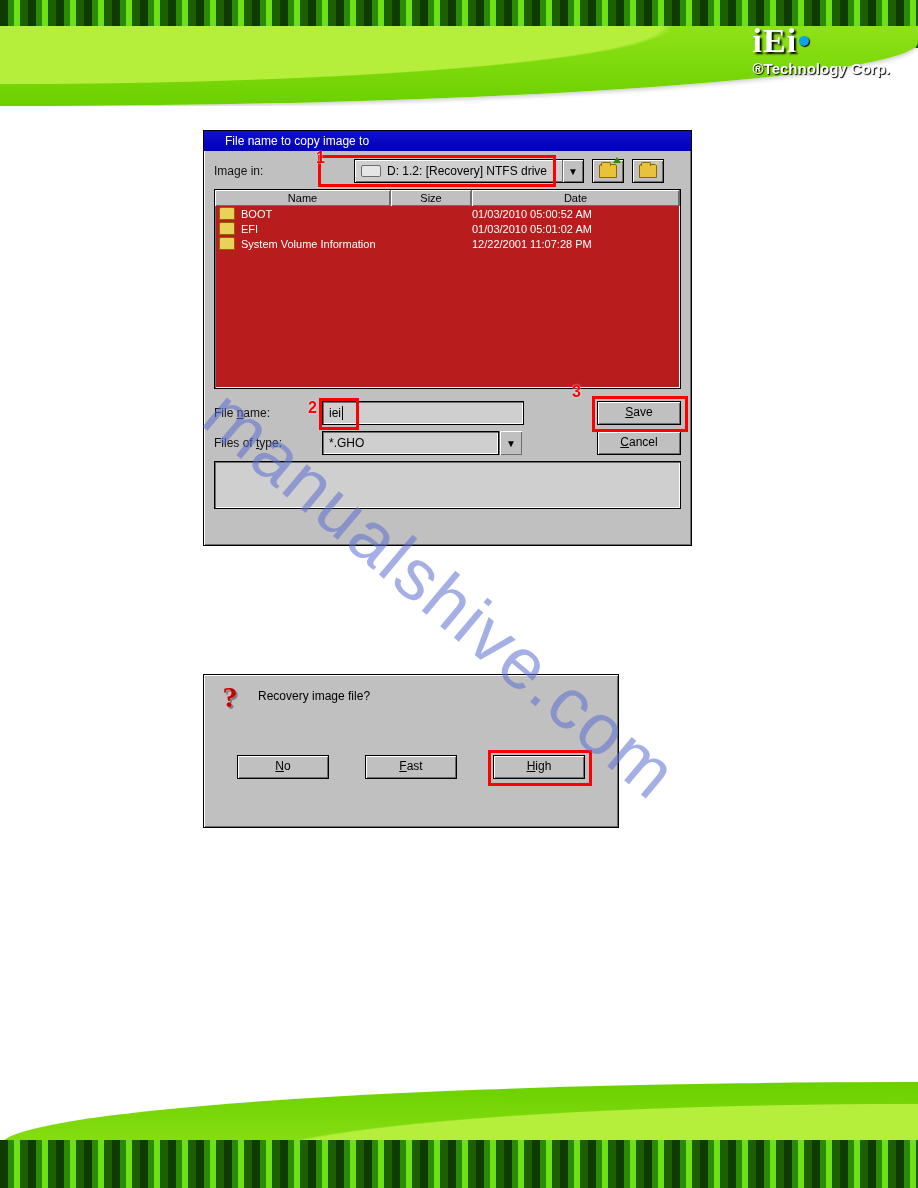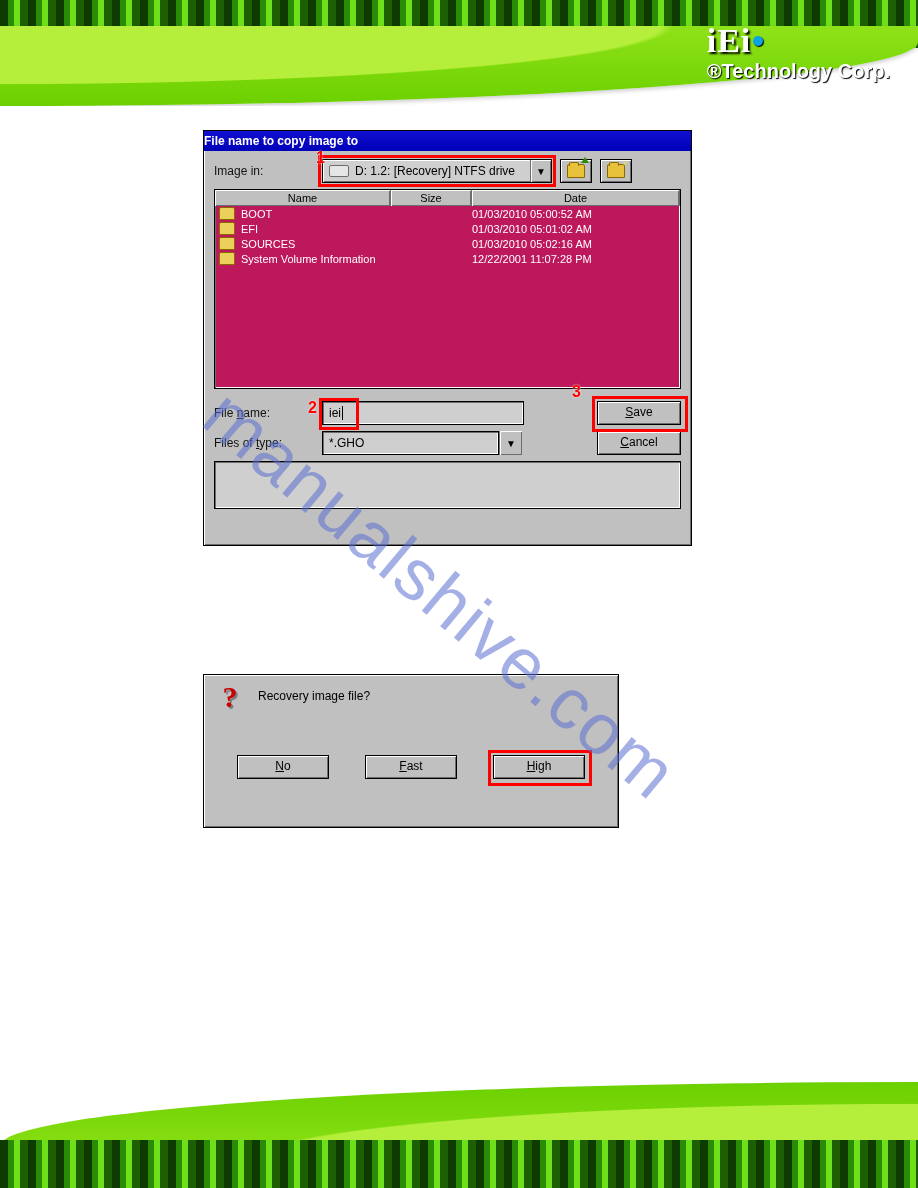"®Technology Corp." .logo-sub { font-size: 20px -> 15px }
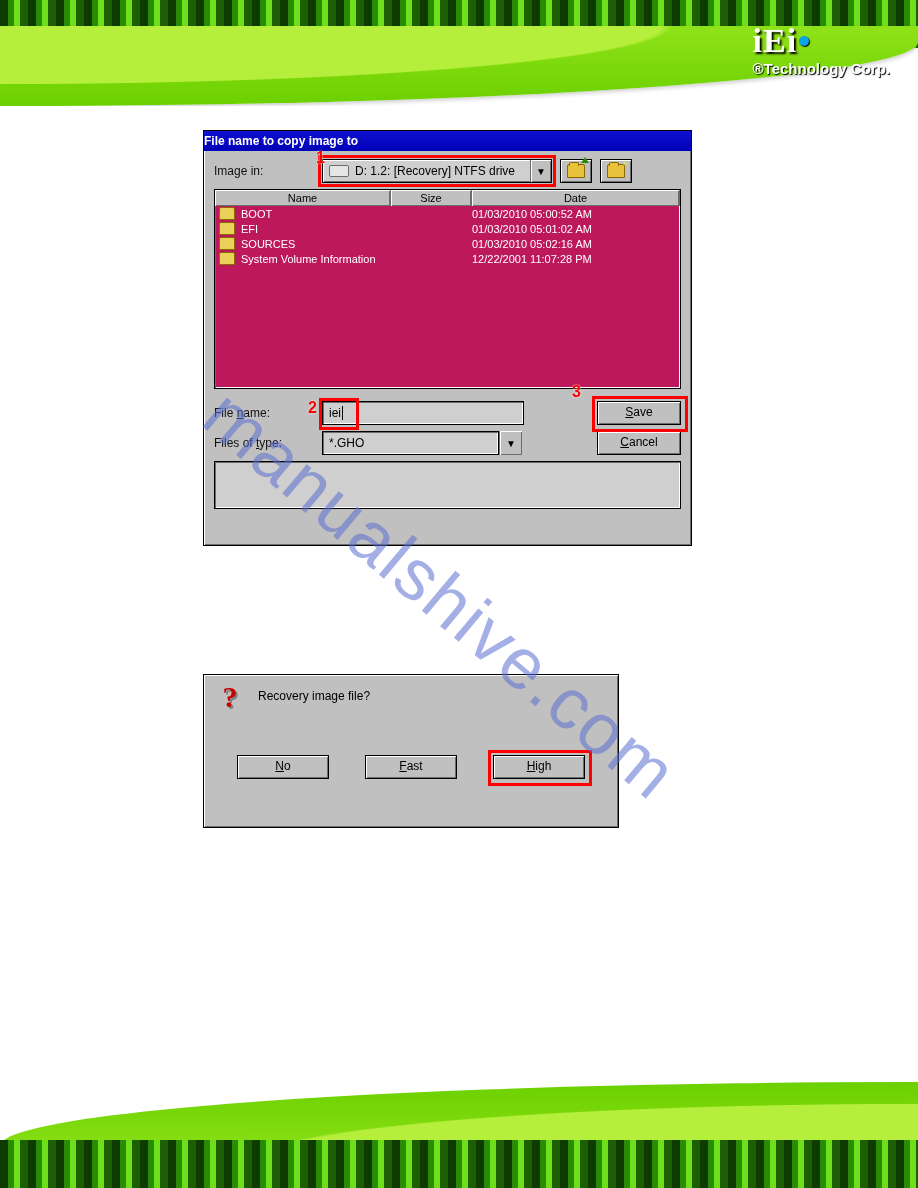"File name to copy image" .dialog .titlebar { font-weight: 700 -> 400; padding: 3px 0 -> 3px 21px }
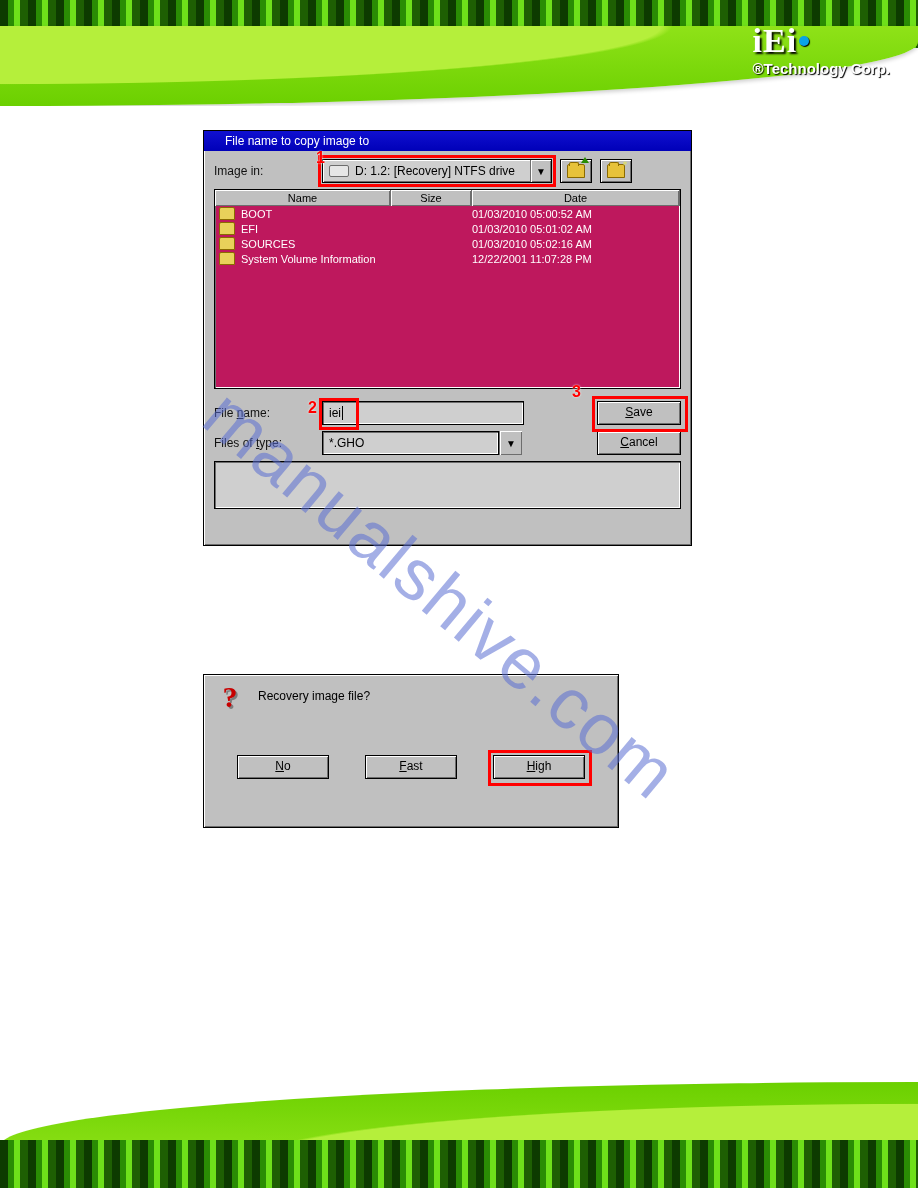"D: 1.2: [Recovery] NTFS drive" div { padding-left: none -> 32px }
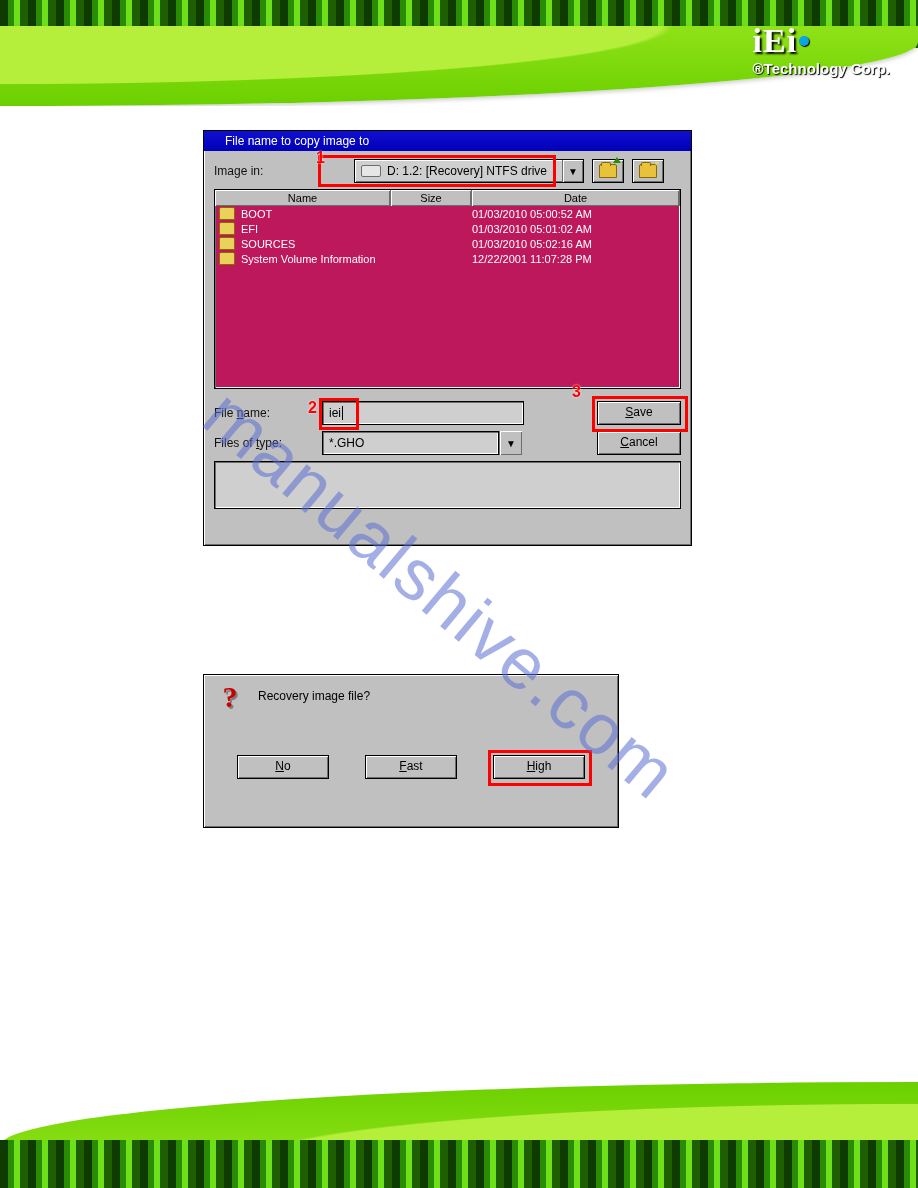"Name" .filelist { background: #be185d -> #b91c1c }
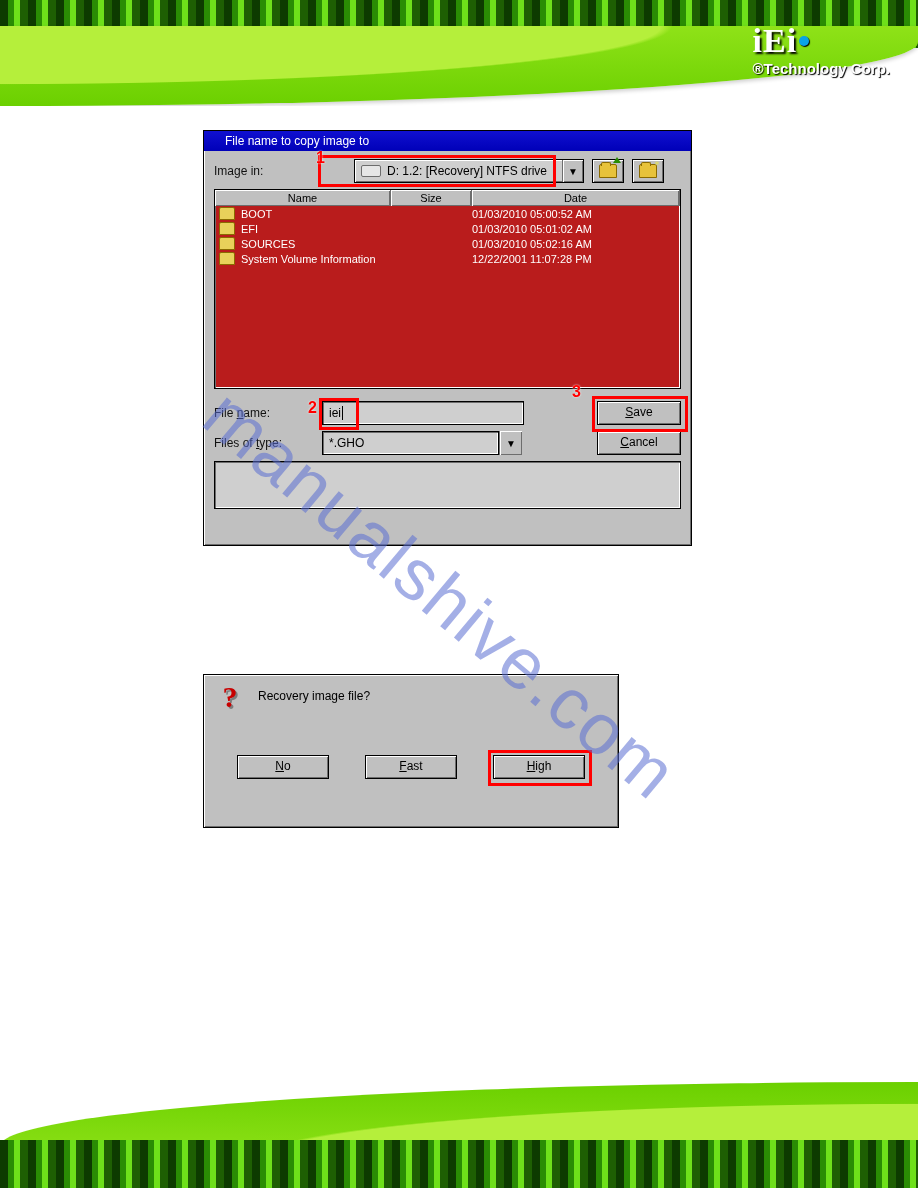"SOURCES" div.fl-row { html: <div> <span></span> <span>SOURCES</span> <span></span> <span>01/03/2010 05:02:16 AM</span> </div> -> none }
